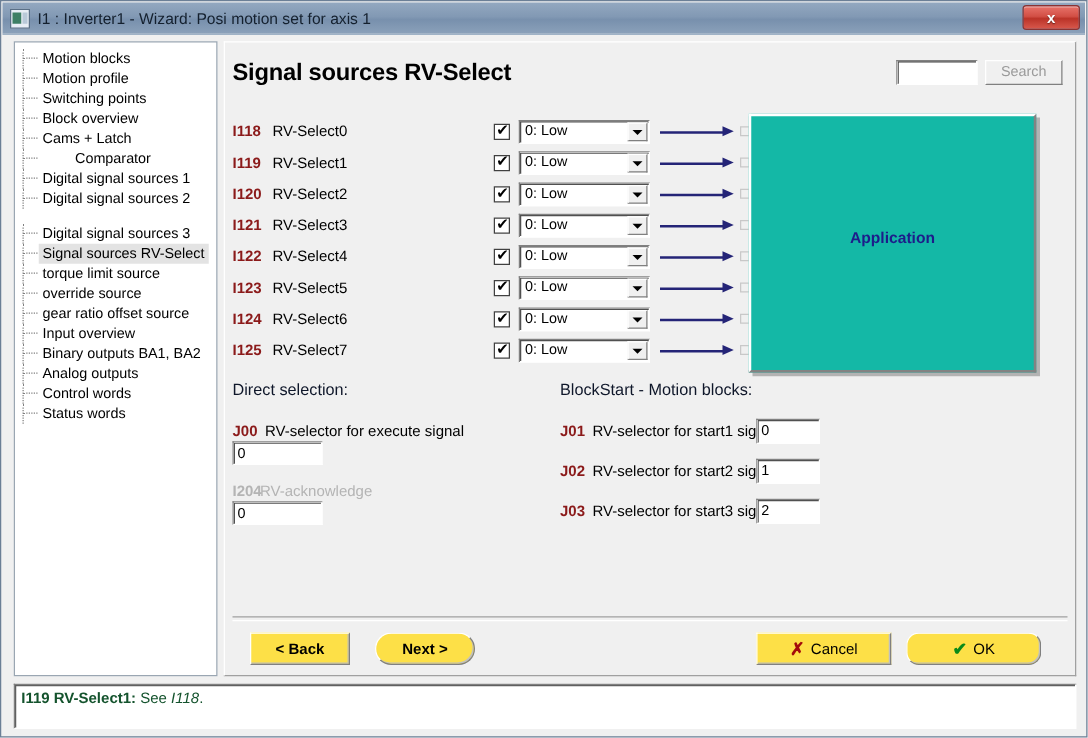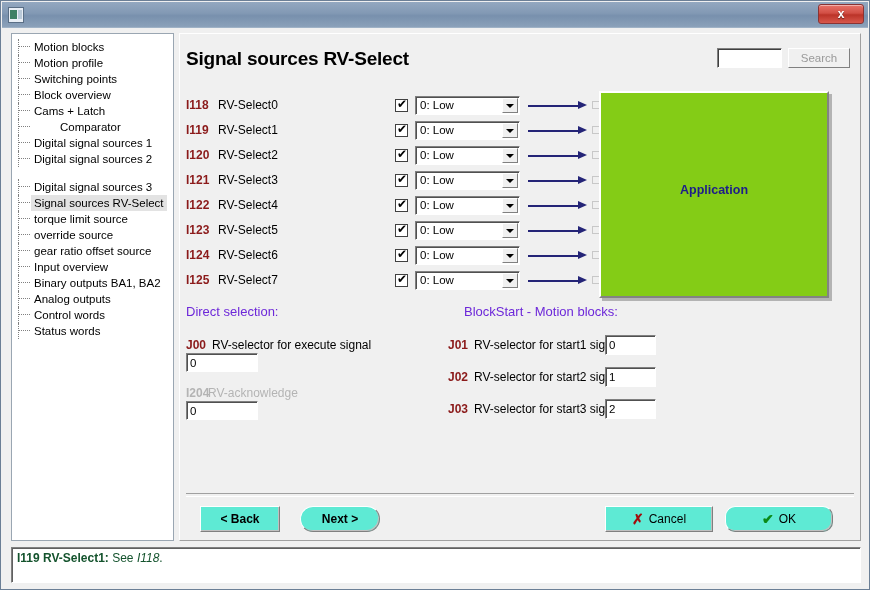"I1 : Inverter1 - Wizard:" div { html: none -> <div>I1 : Inverter1 - Wizard: Posi motion set for axis 1</div> }
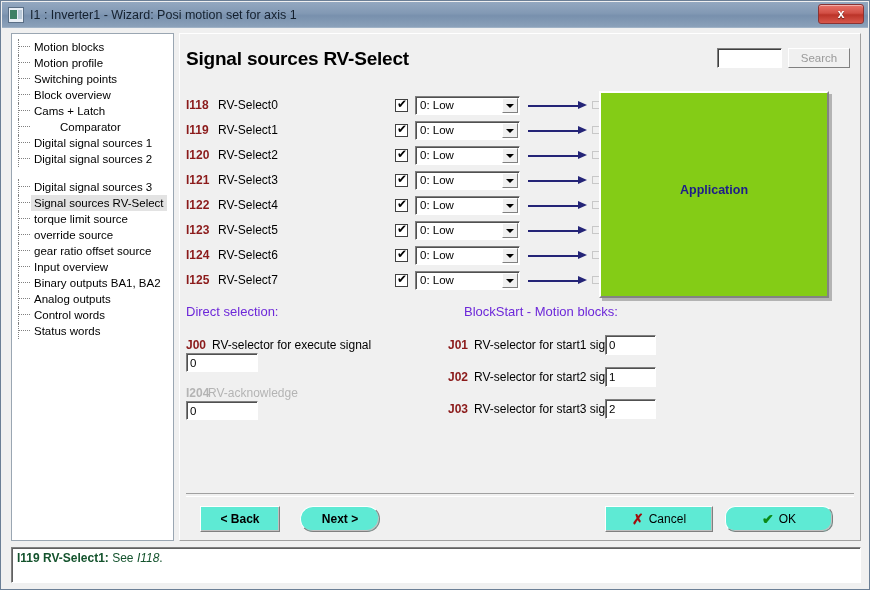"Application" #application-panel { background: #84cc16 -> #14b8a6 }
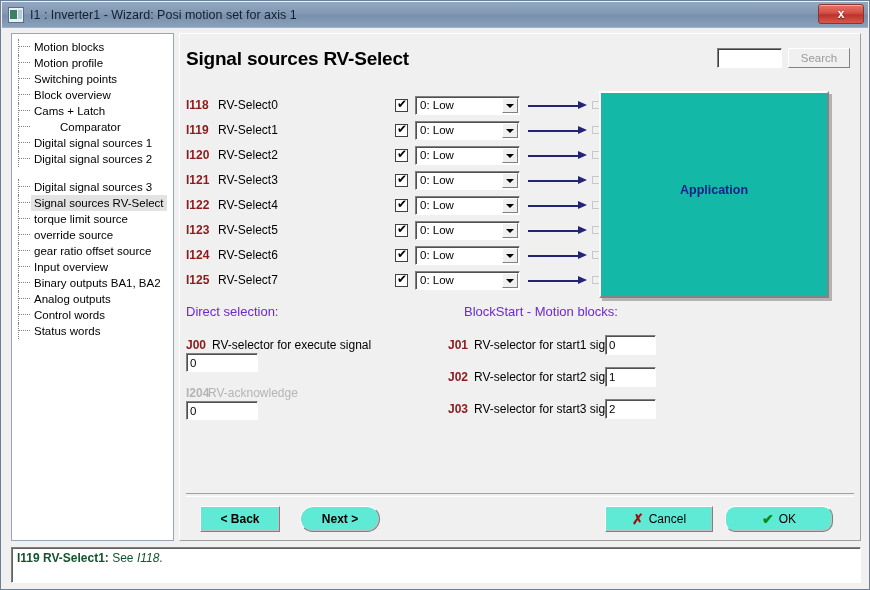"Direct selection:" .section-heading { color: #6d28d9 -> #0f172a }
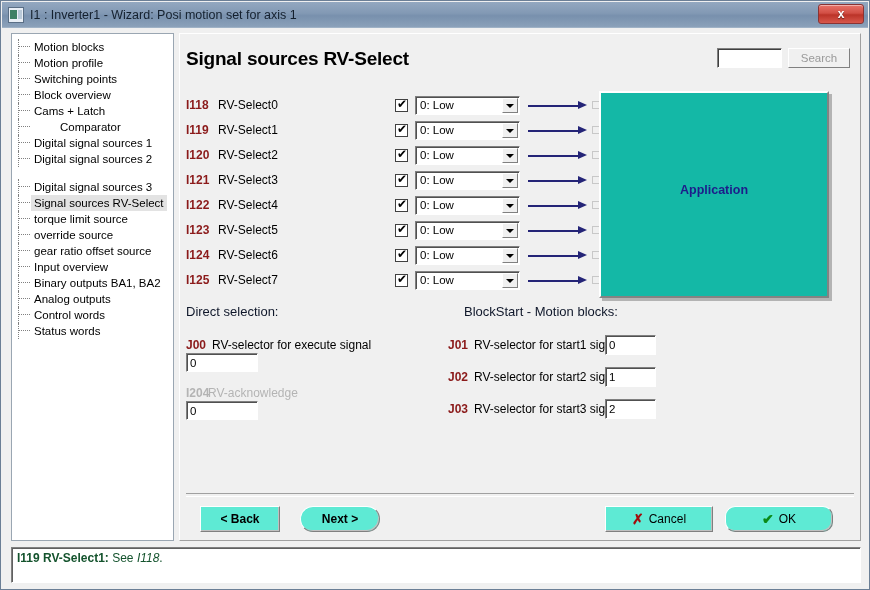"BlockStart - Motion blocks:" #blockstart-heading { margin-left: 16px -> none }
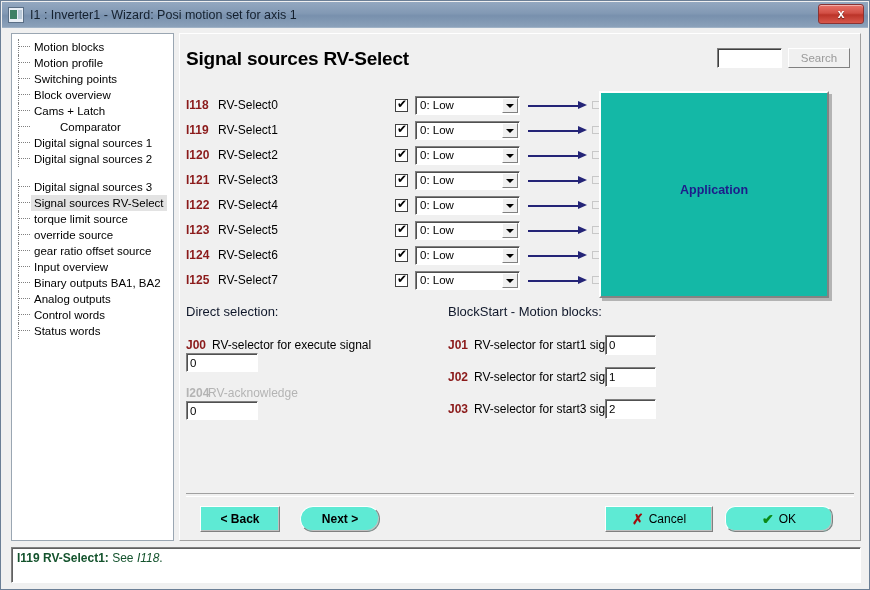"< Back" .dlg-button { background: #5eead4 -> #fde047 }
